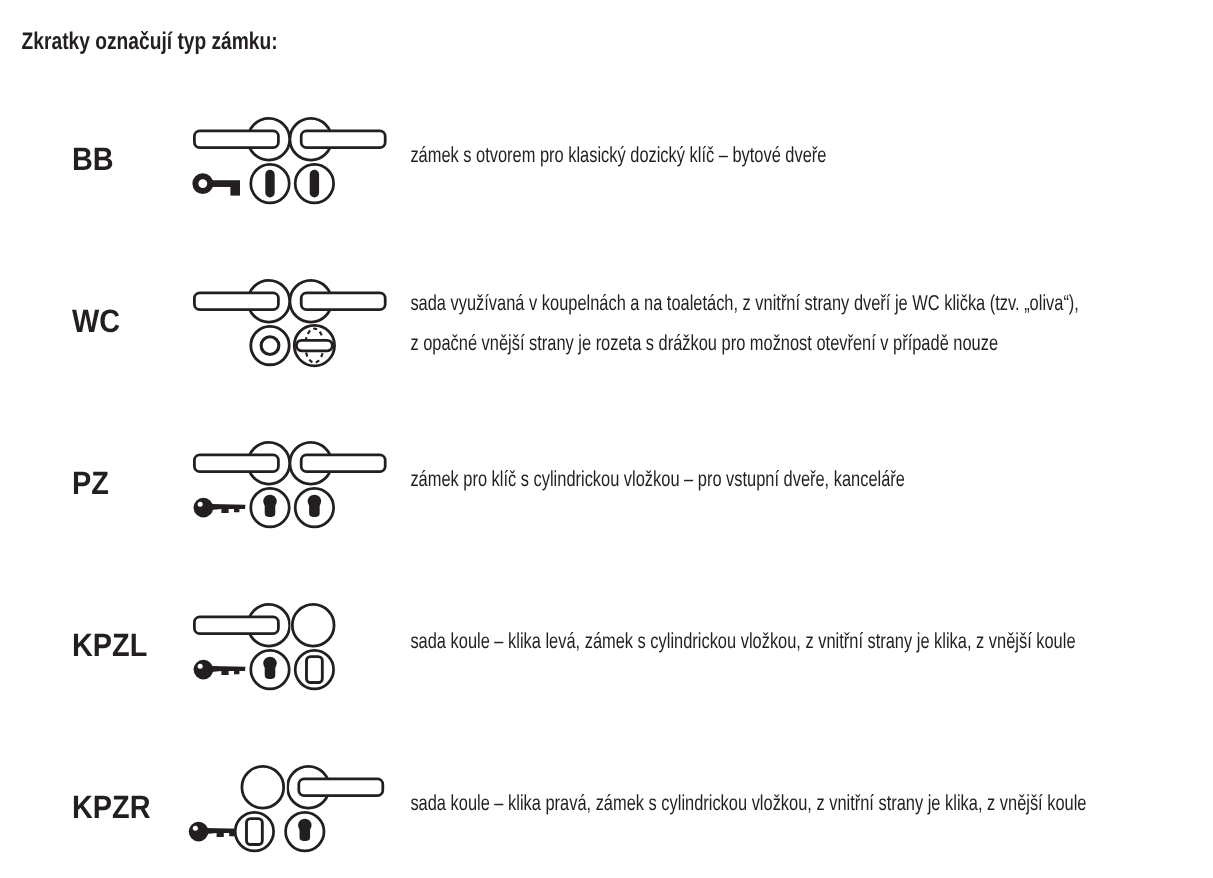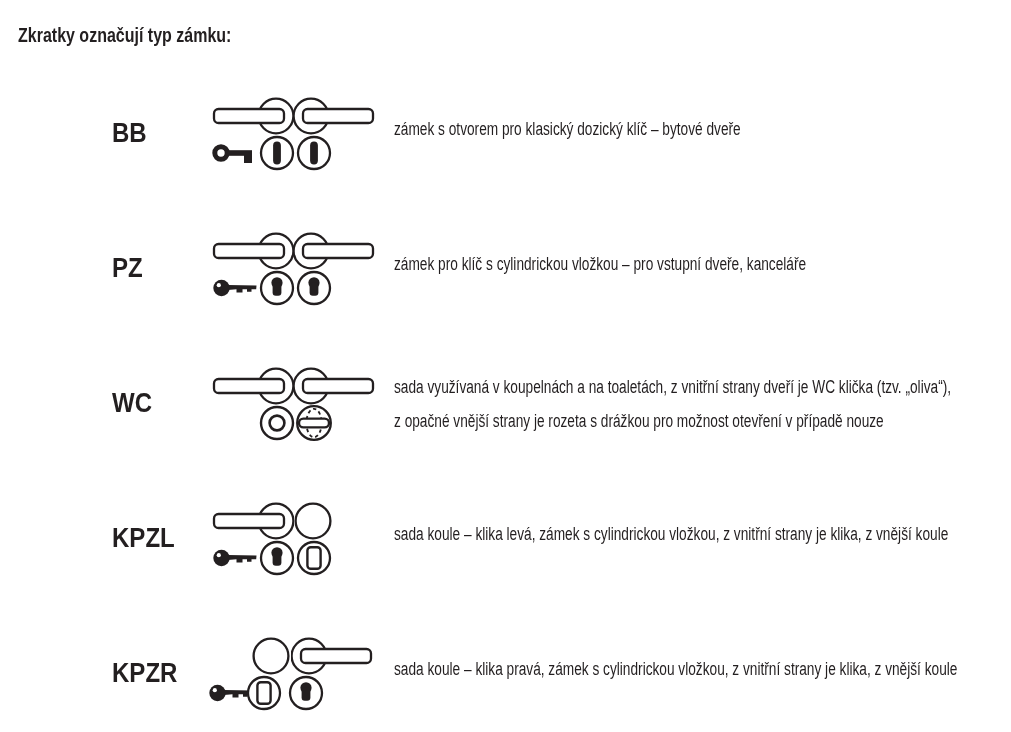"BB" .row { margin-left: 112px -> 60px }
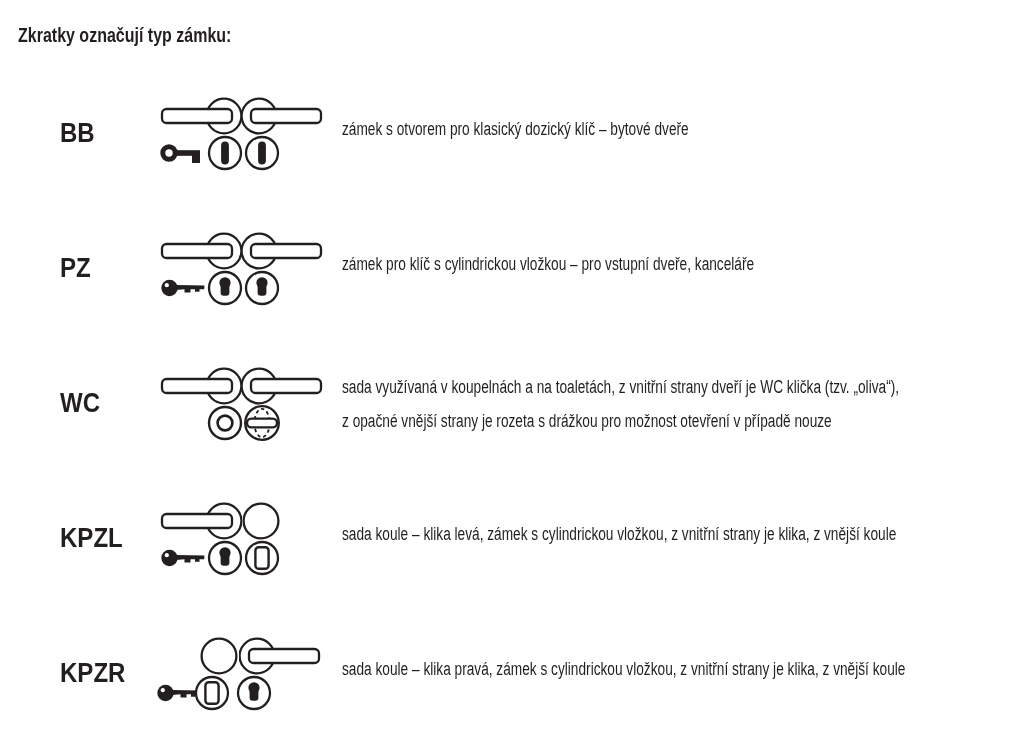"PZ" div.row { order: before "WC" -> after "WC" }
